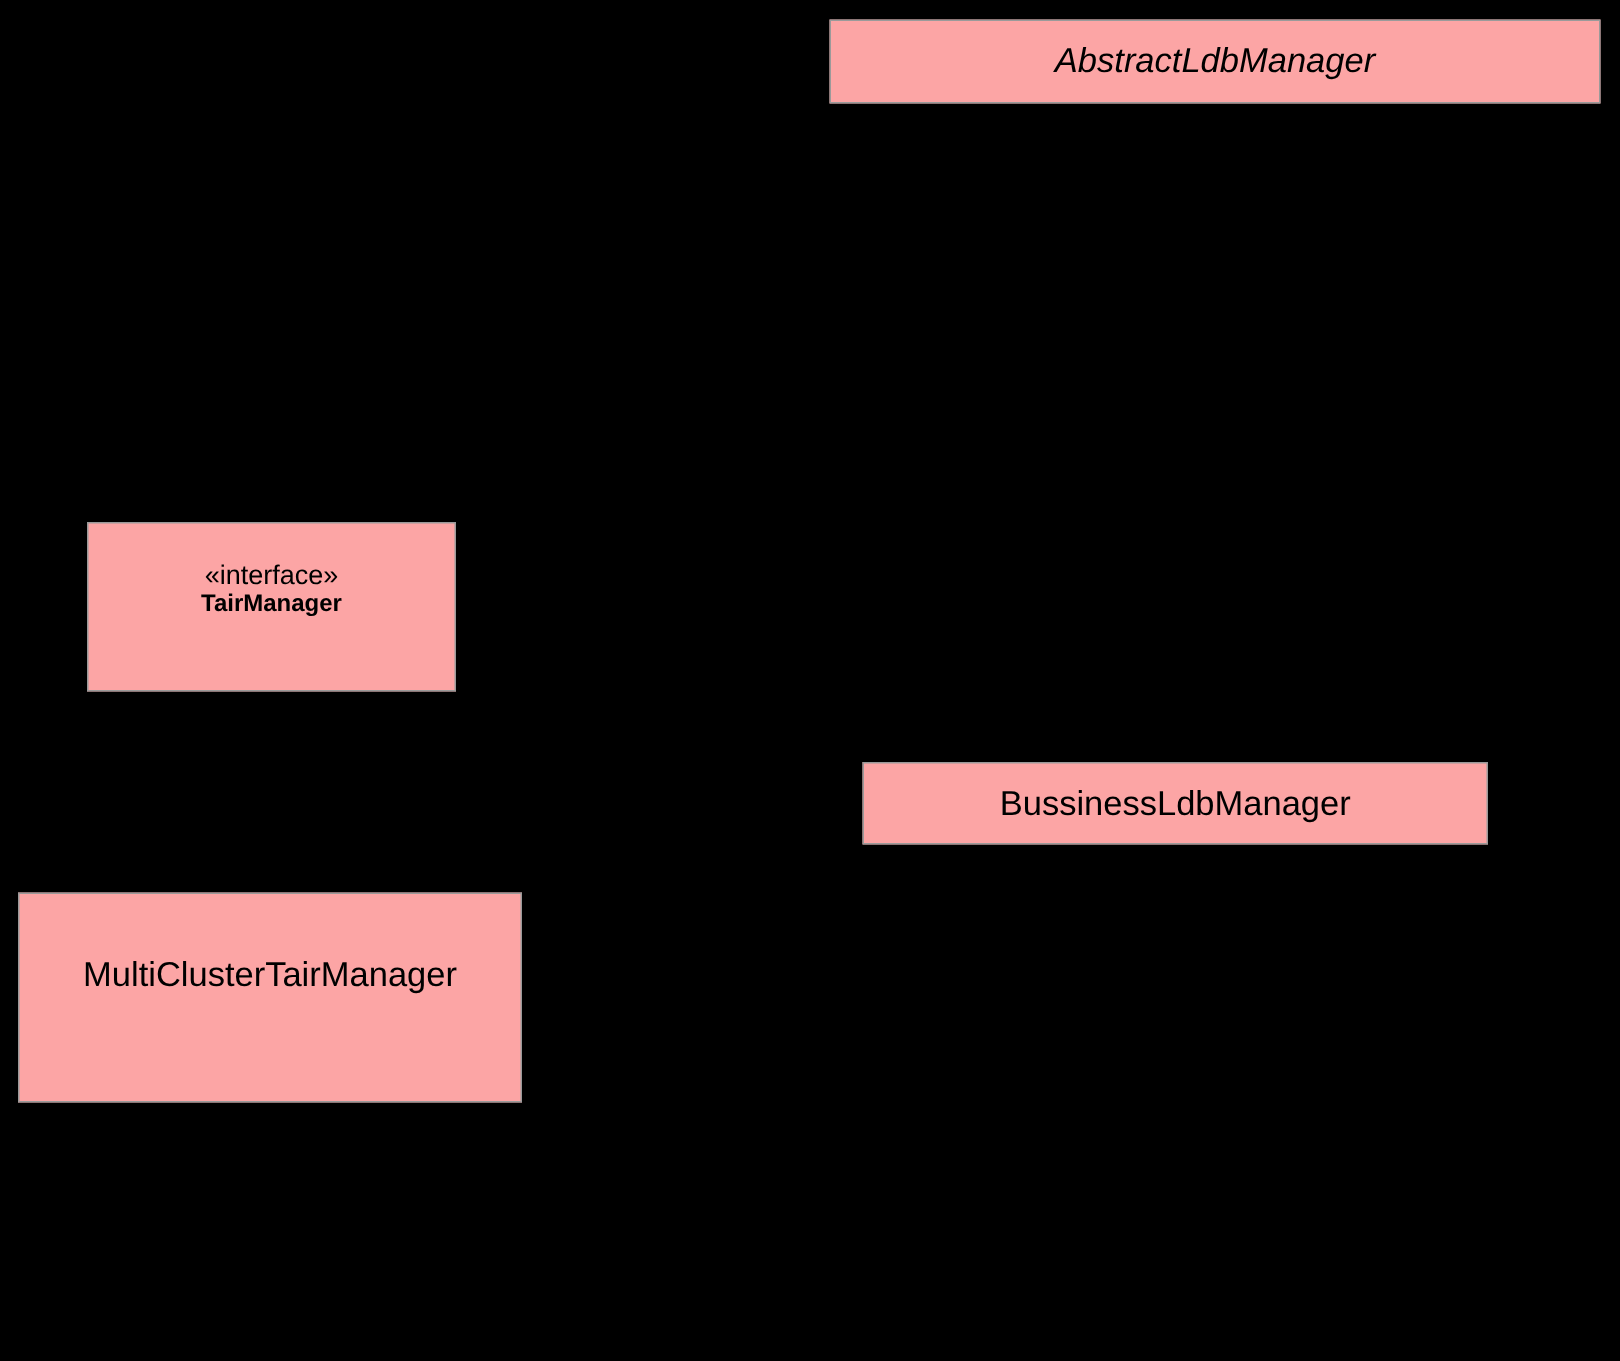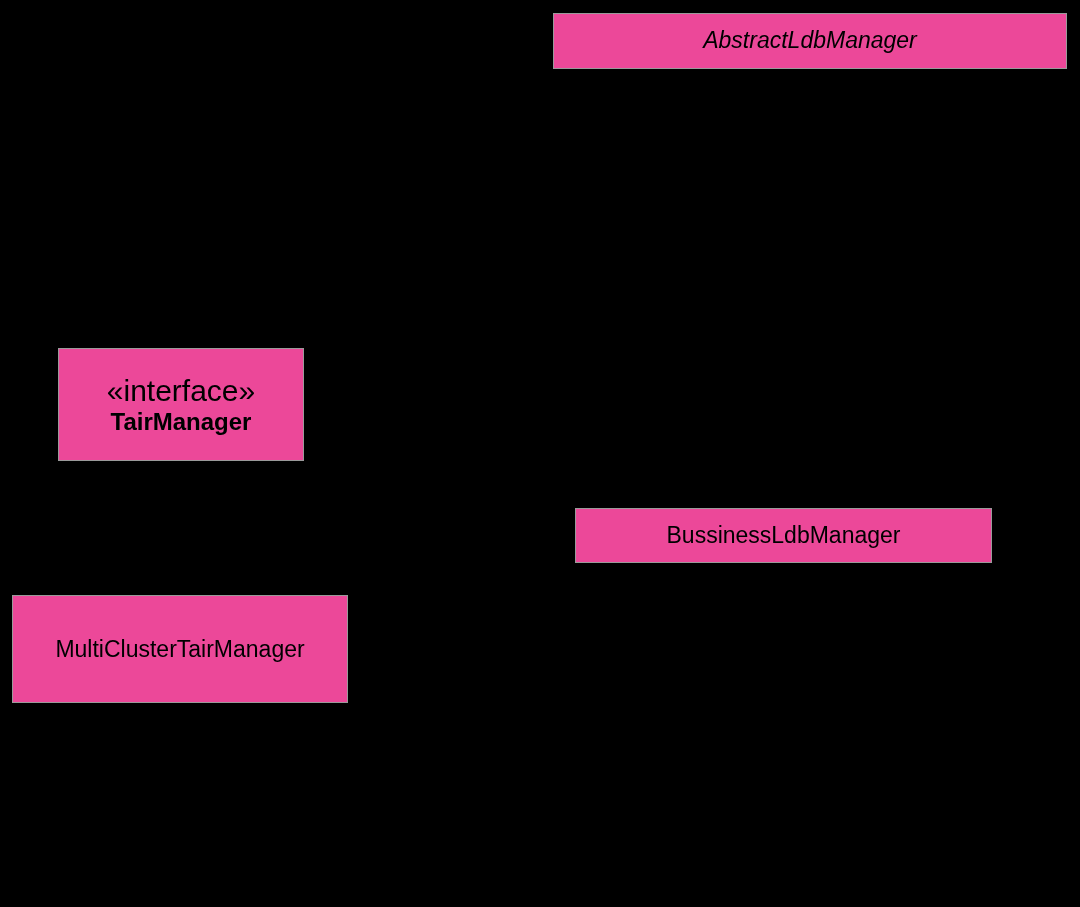"AbstractLdbManager" .uml-box { background: #ec4899 -> #fca5a5 }
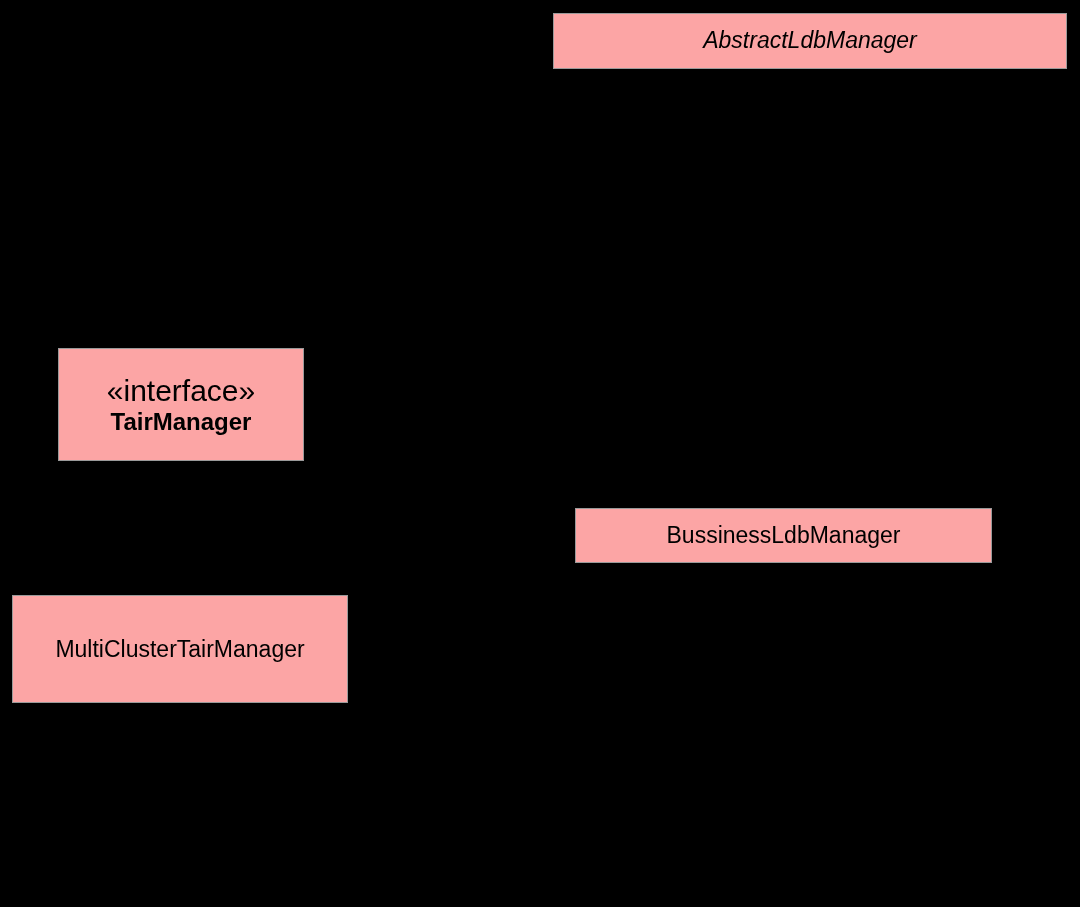"«interface»" .stereotype { font-size: 30px -> 18px }
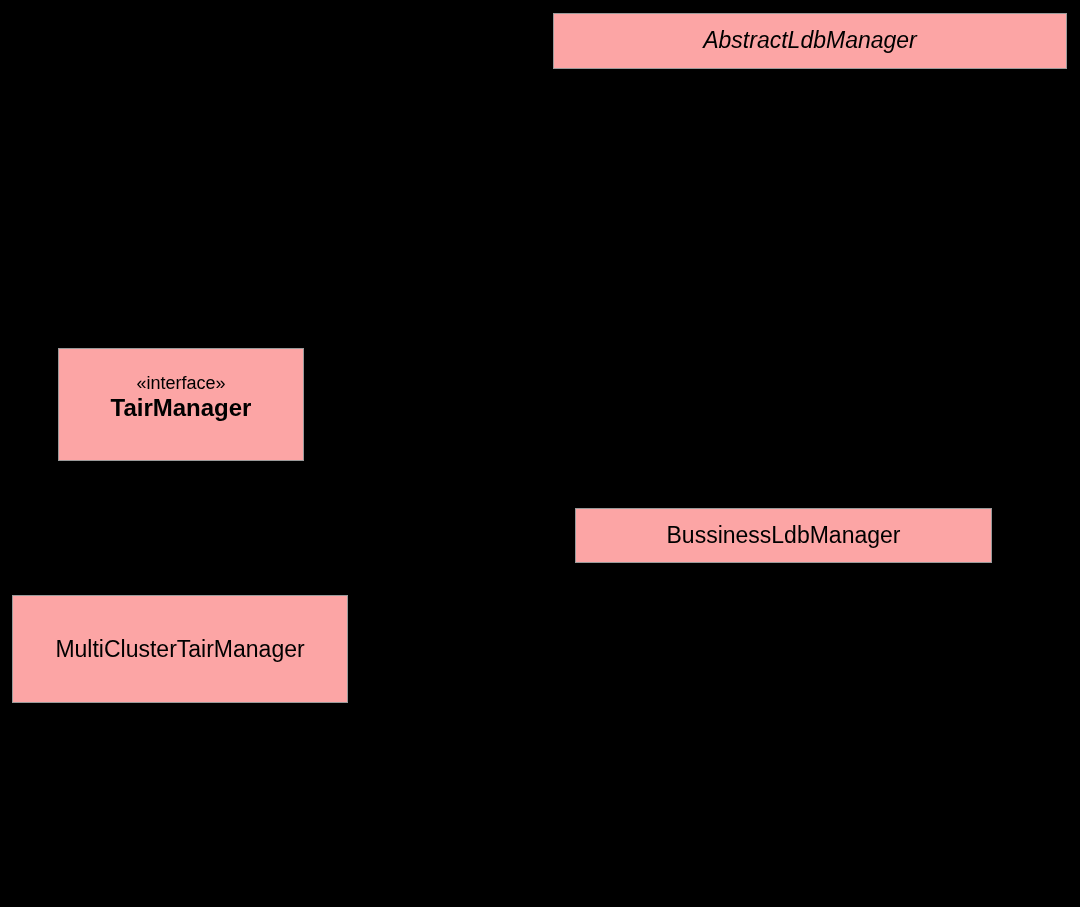"TairManager" .class-name.is-interface-name { font-size: 24px -> 16px }
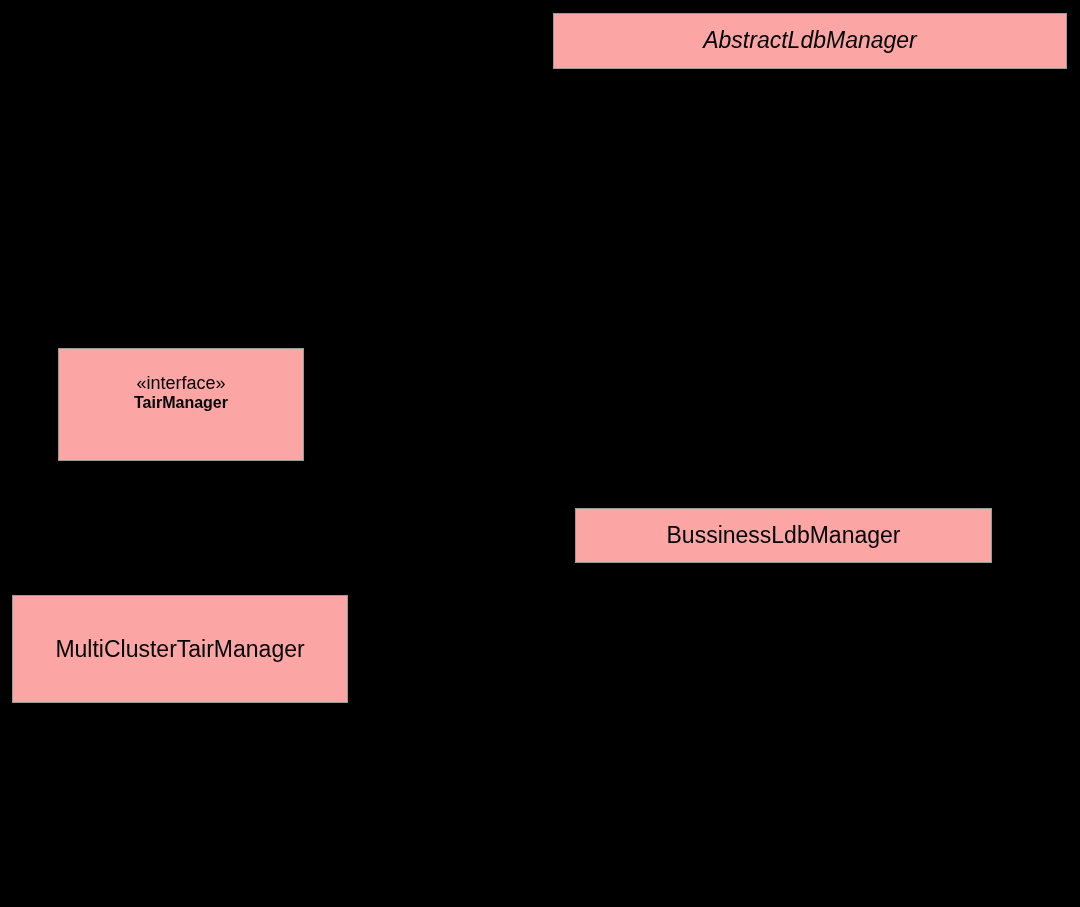"MultiClusterTairManager" .box-multi-cluster-tair-manager { height: 108px -> 140px }
